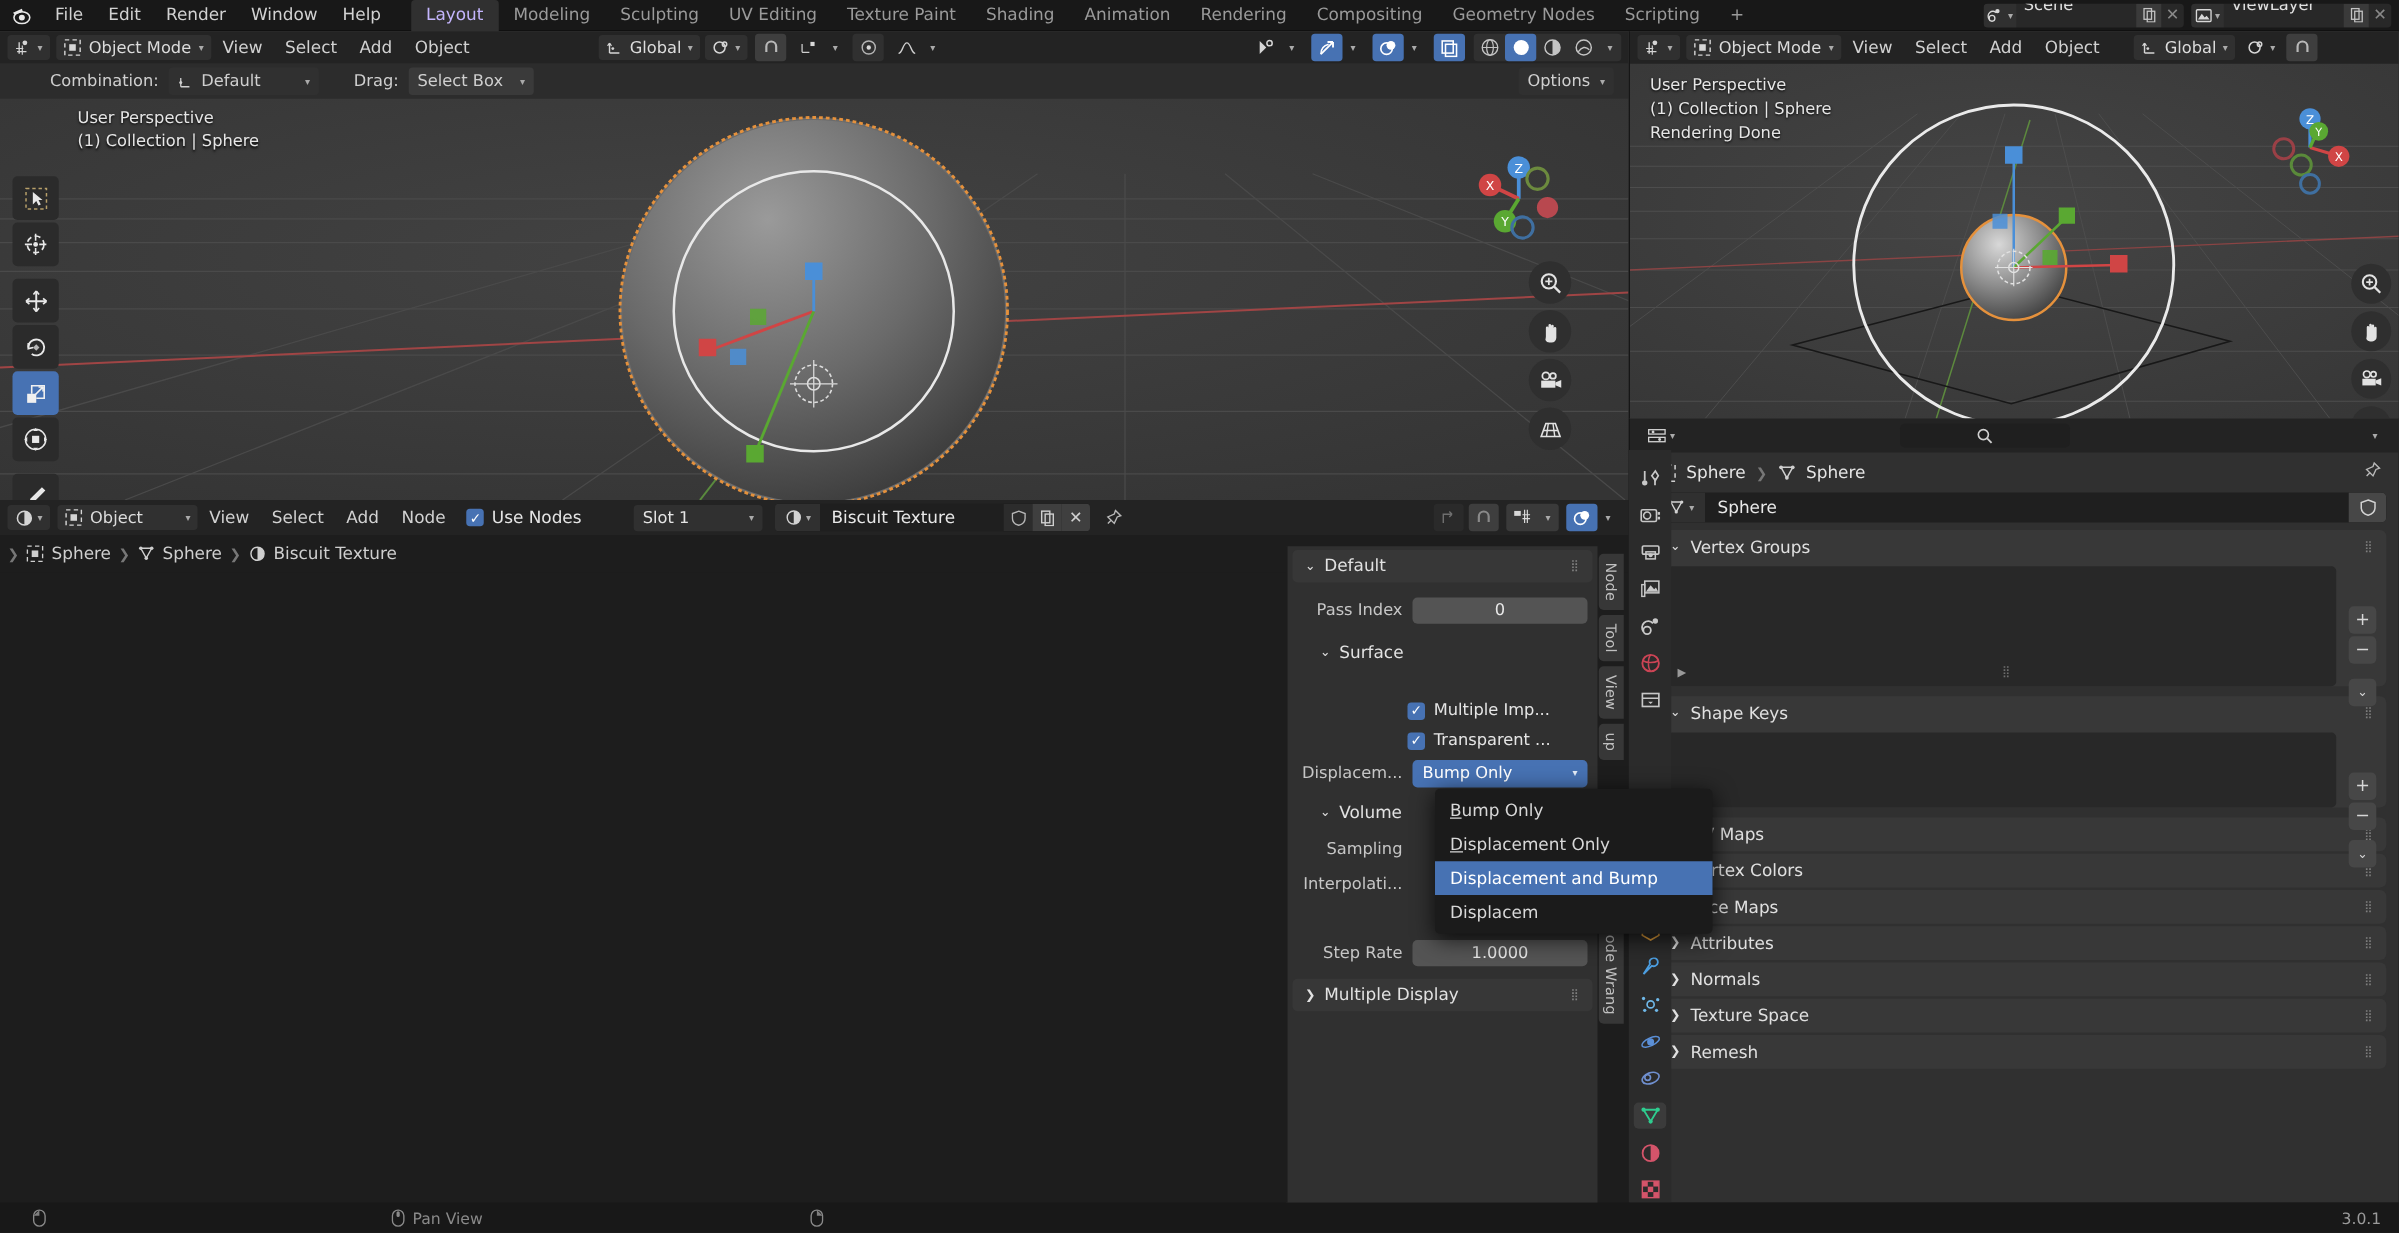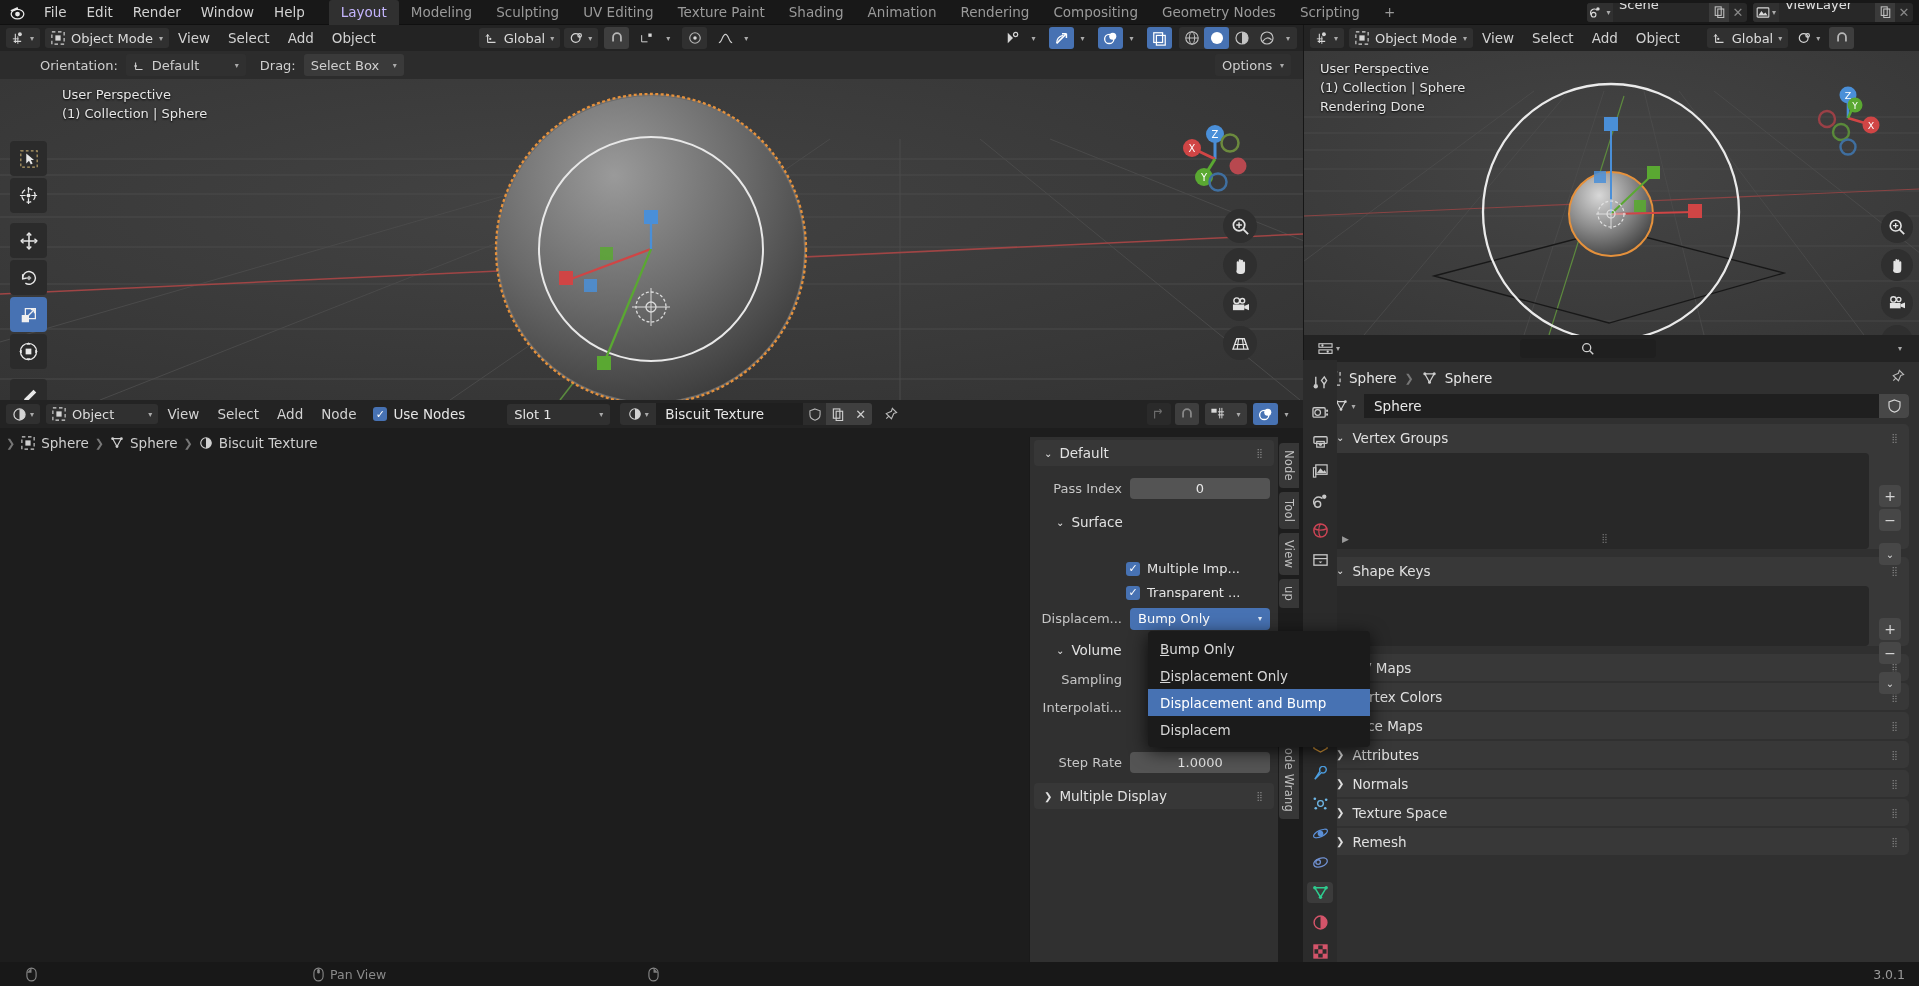"Orientation:" span { text: Orientation -> Combination }
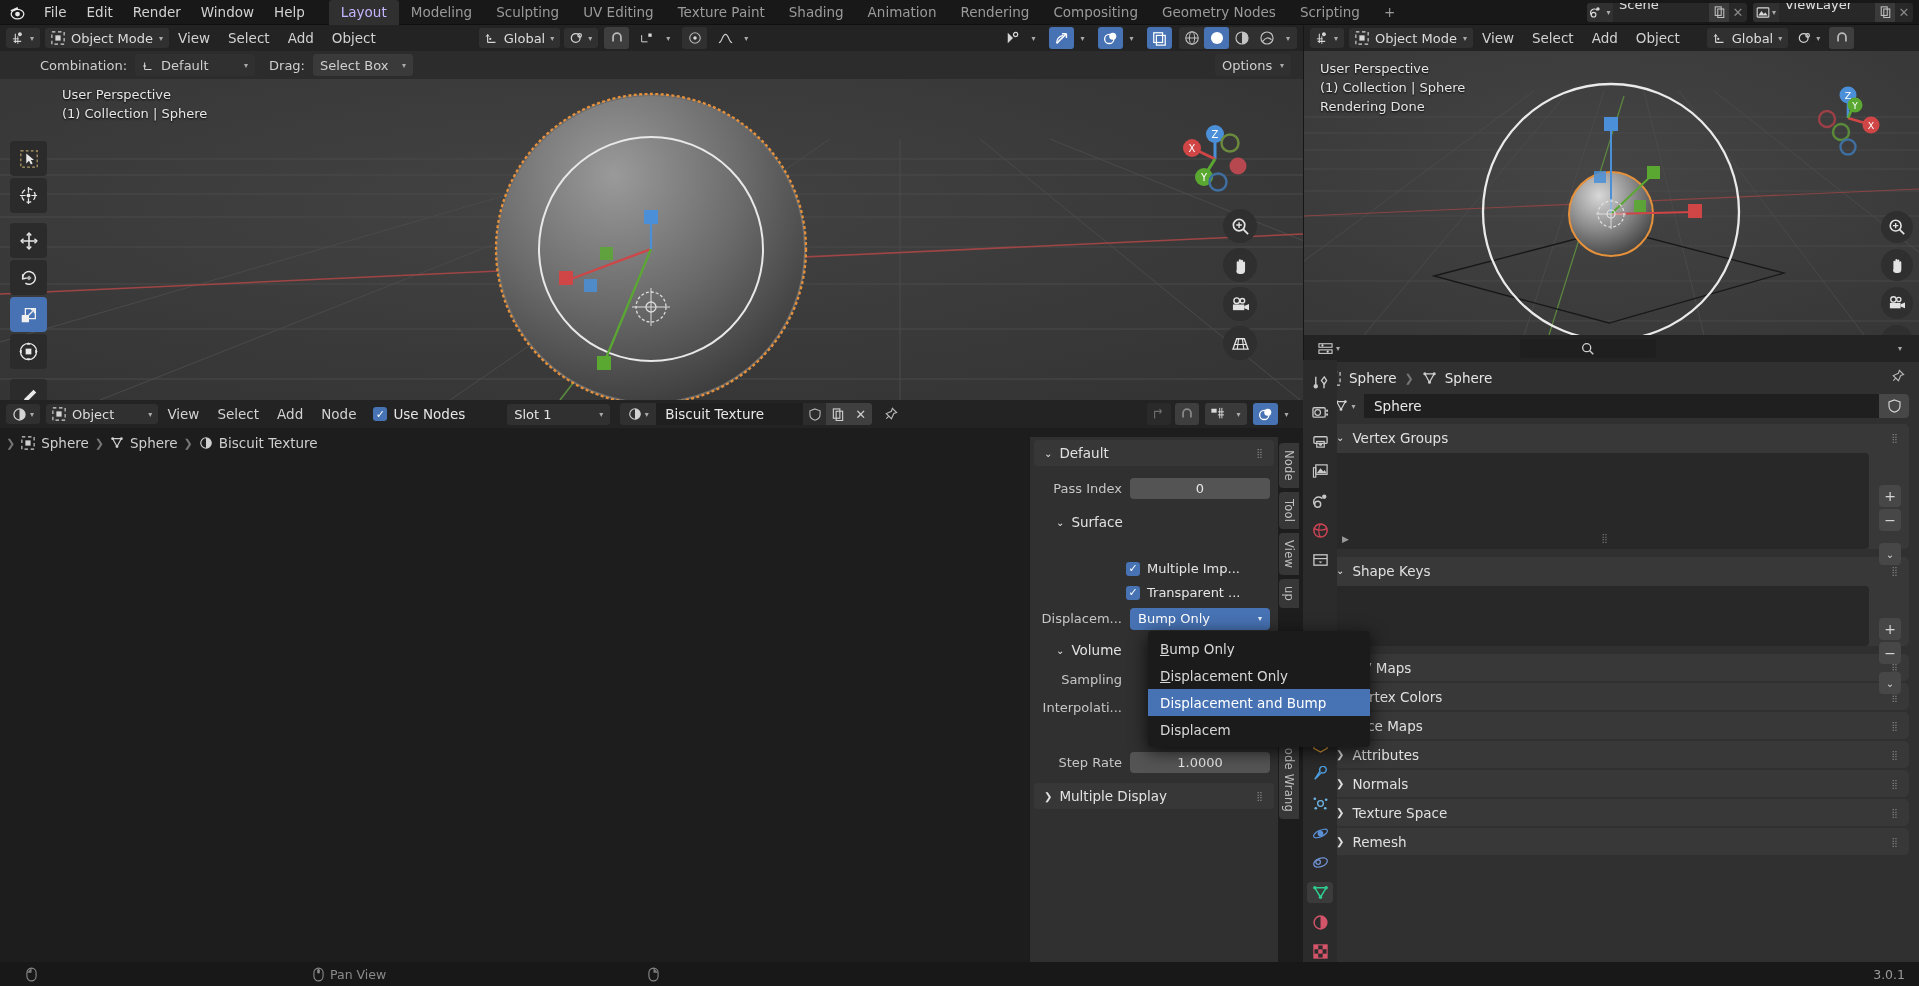"Drag:" span { margin-left: 6px -> 20px }
